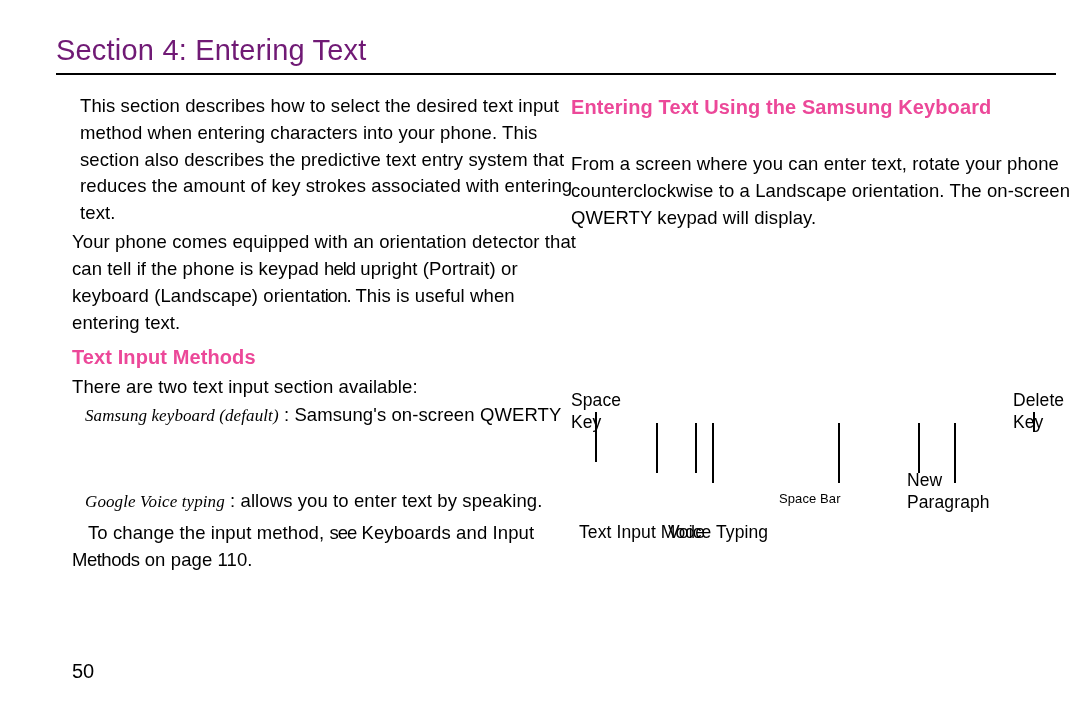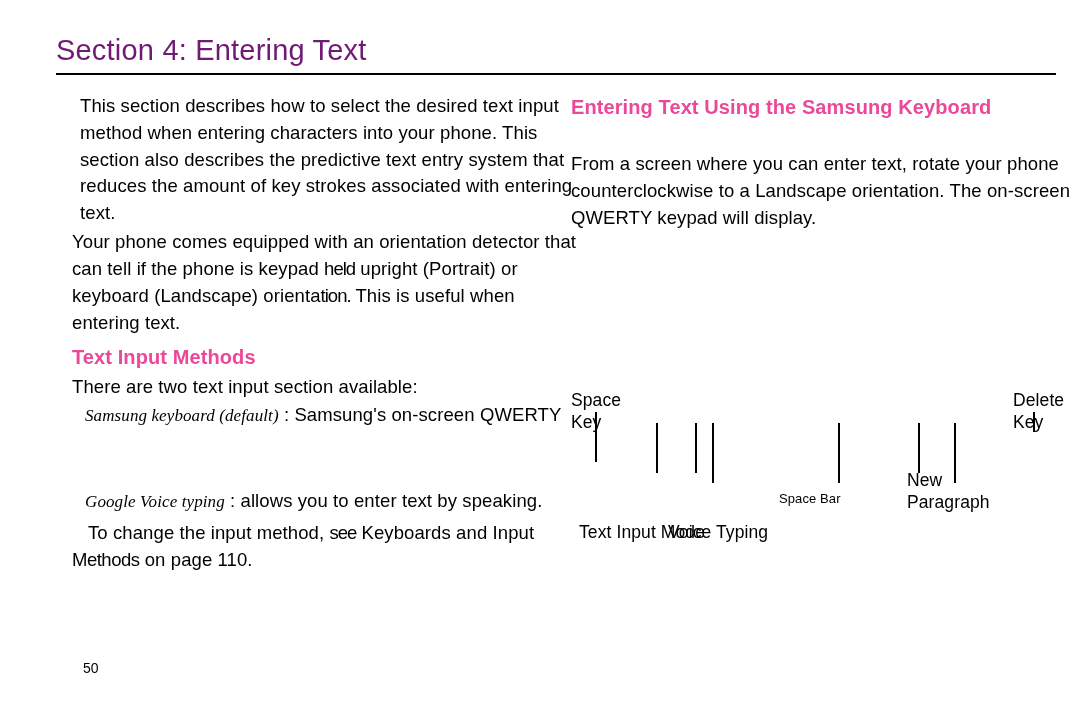"50" .page-num { font-size: 14px -> 20px; margin-left: 11px -> none }
